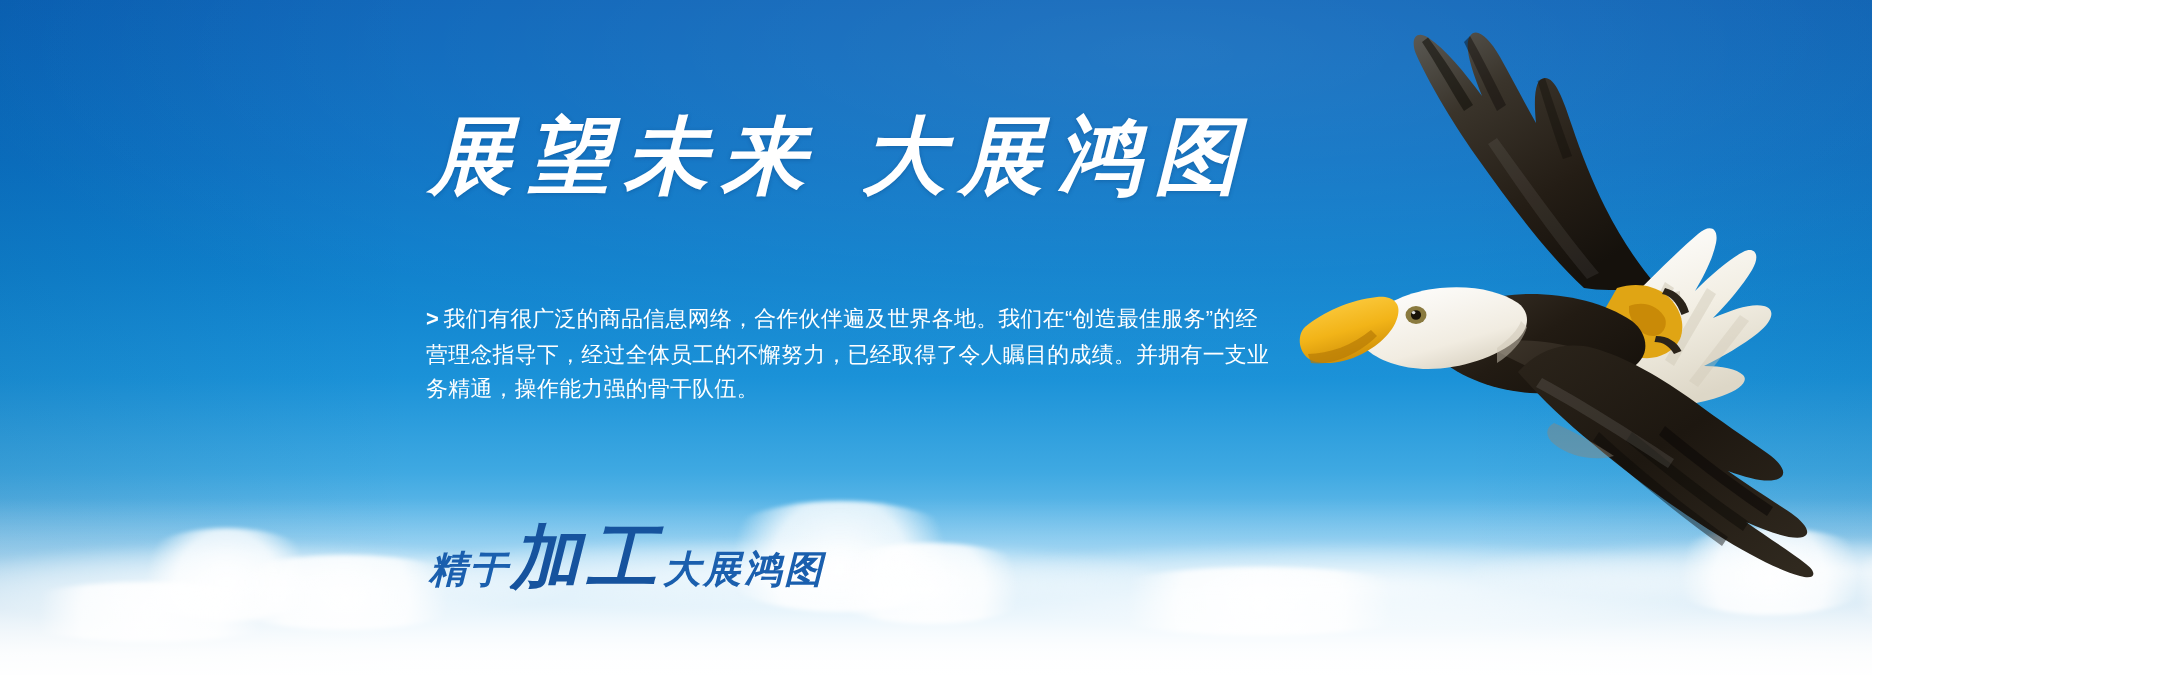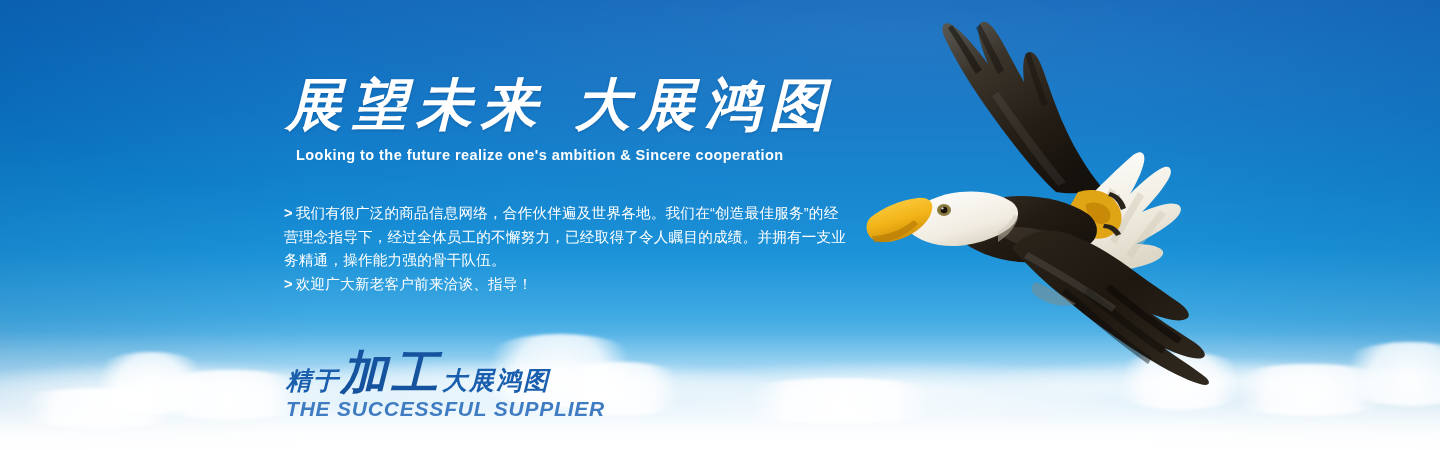"展望未来 大展鸿图" .banner { width: 1440px -> 1248px }
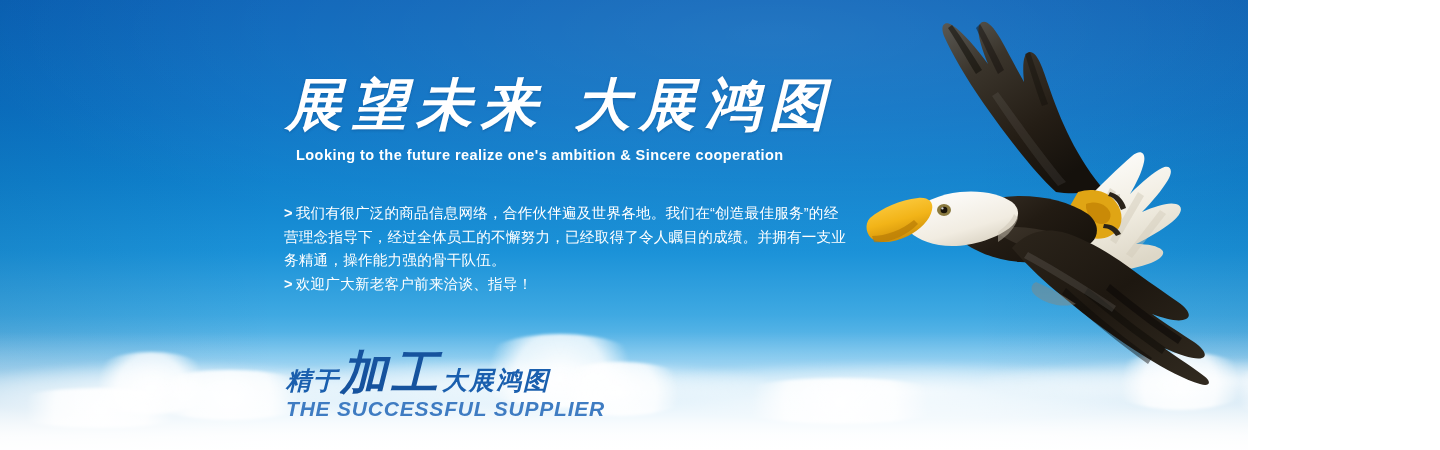"Looking to the future realize" div.subhead { html: <div>Looking to the future realize one's ambition &amp; Sincere cooperation</div> -> none }
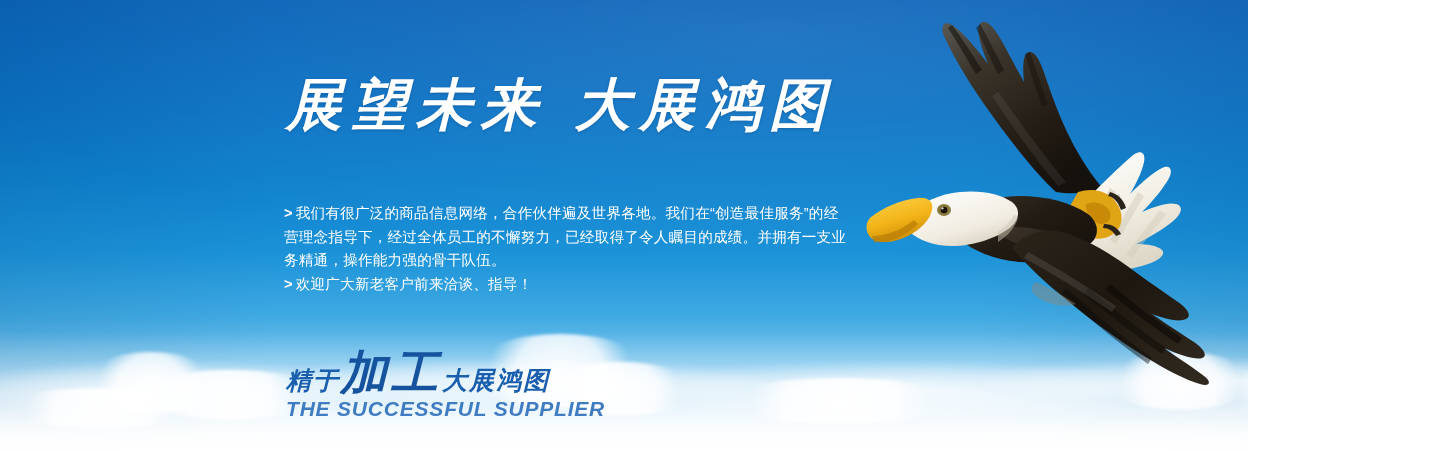"> 欢迎广大新老客户前来洽谈、指导！" p { html: <p><span>&gt;</span><span>欢迎广大新老客户前来洽谈、指导！</span></p> -> none }
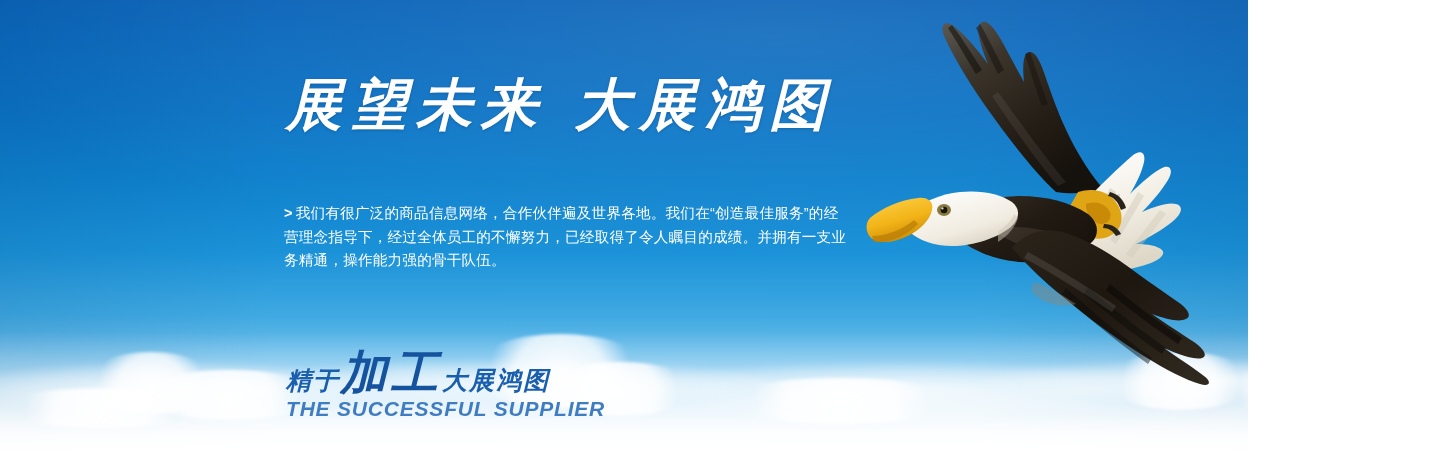"THE SUCCESSFUL SUPPLIER" div.tagline-en { html: <div>THE SUCCESSFUL SUPPLIER</div> -> none }
